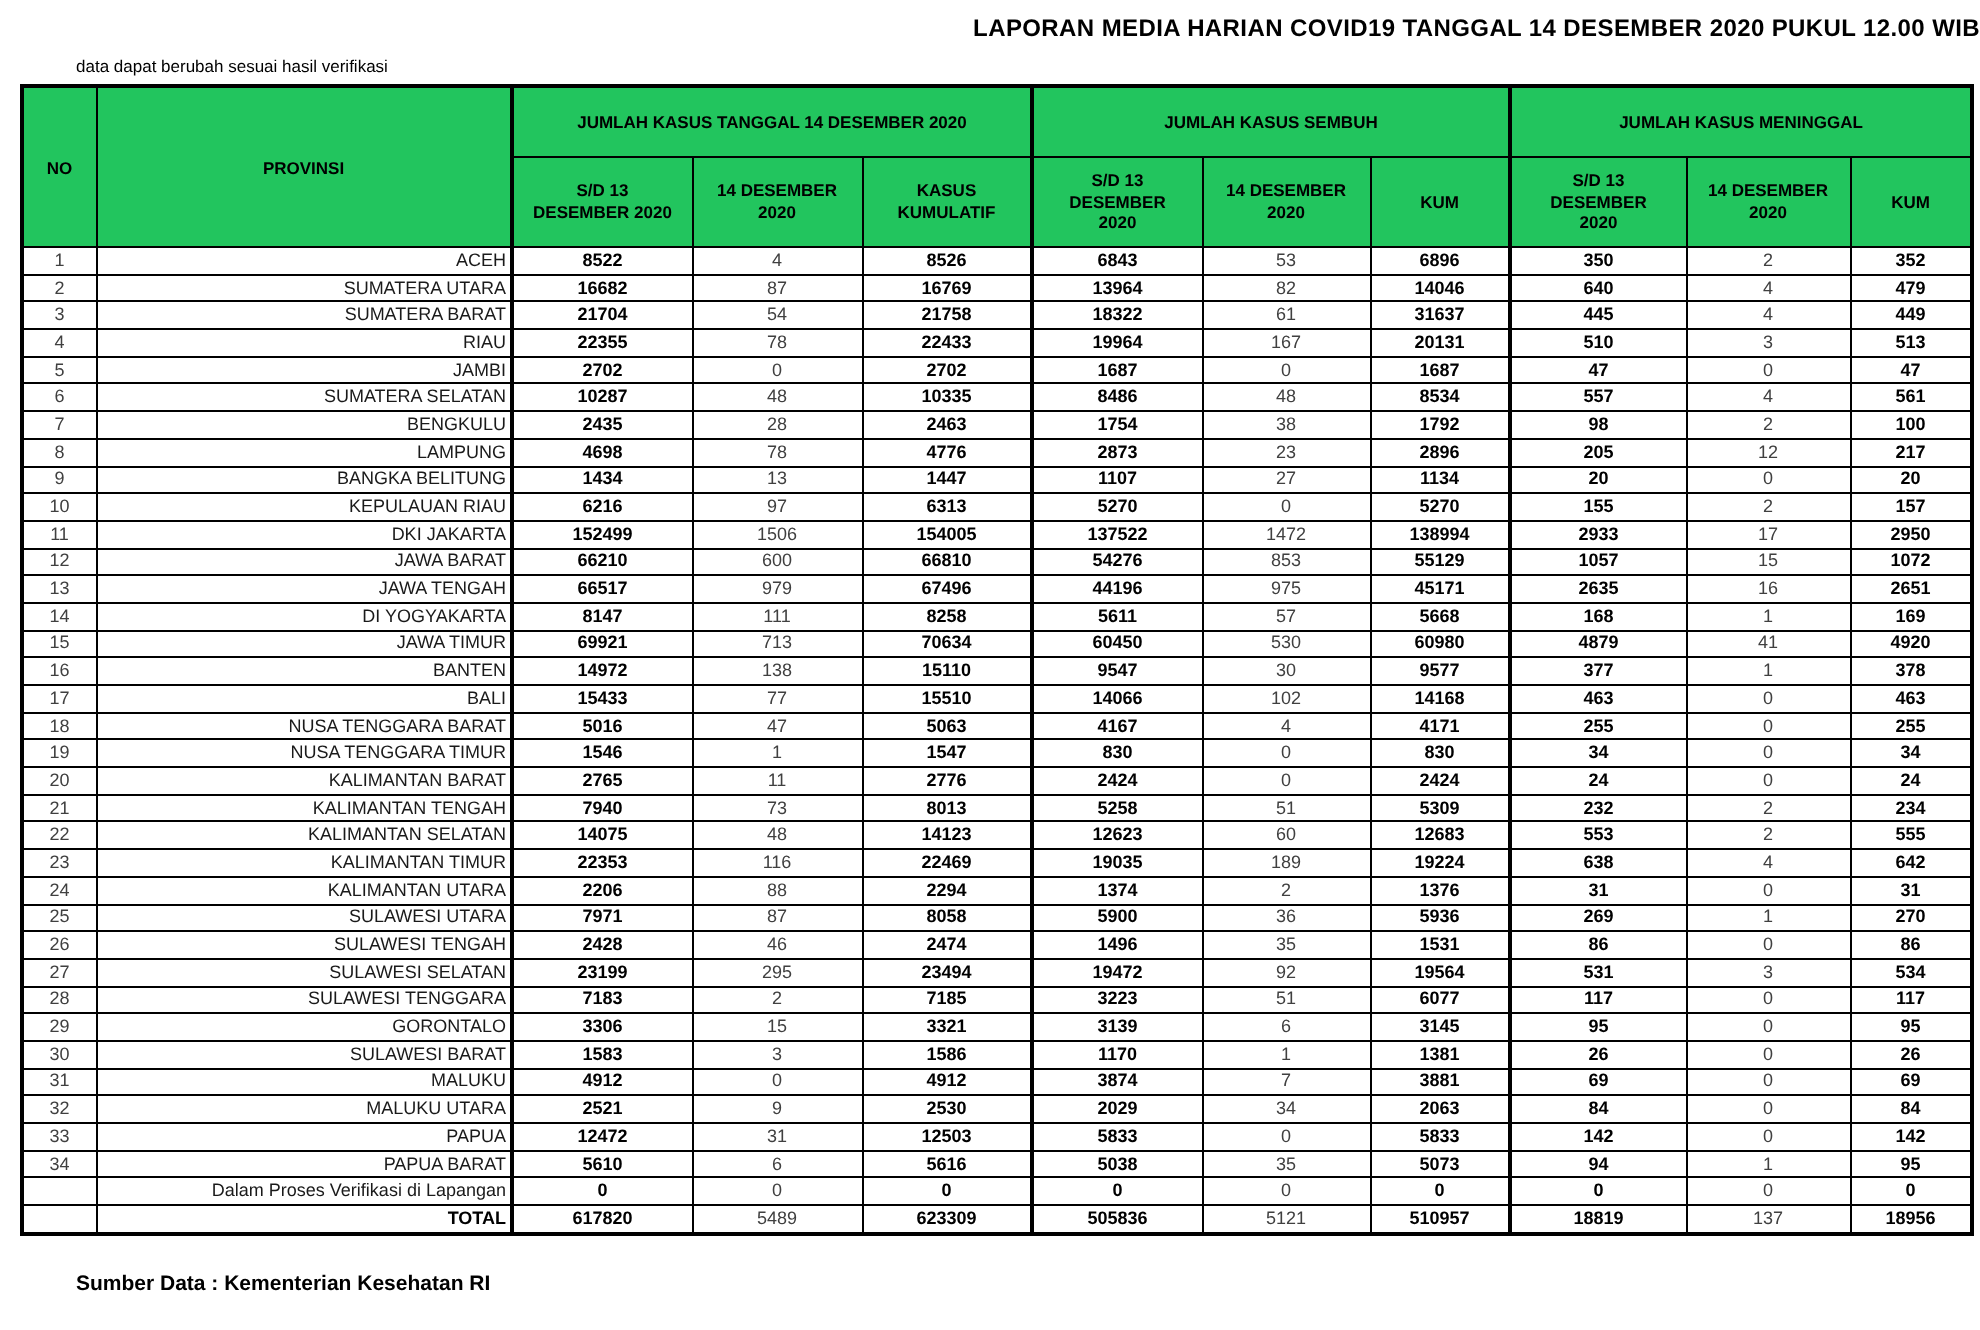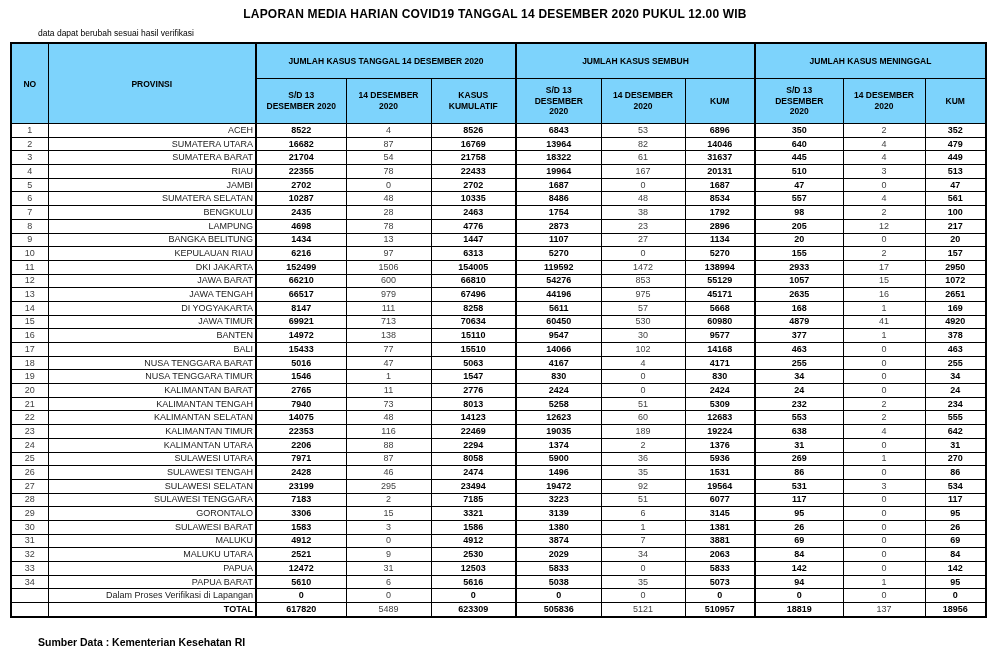"LAPORAN MEDIA HARIAN COVID19 TANGGAL" .title { text-align: center -> right }
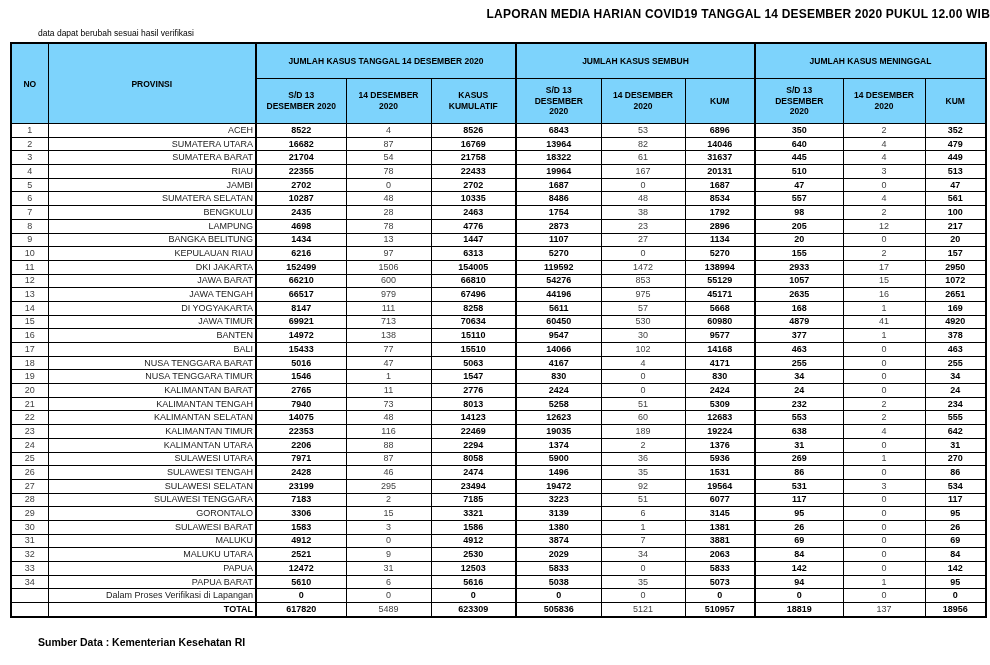"JUMLAH KASUS TANGGAL 14 DESEMBER" .report thead th { background: #7dd3fc -> #22c55e }
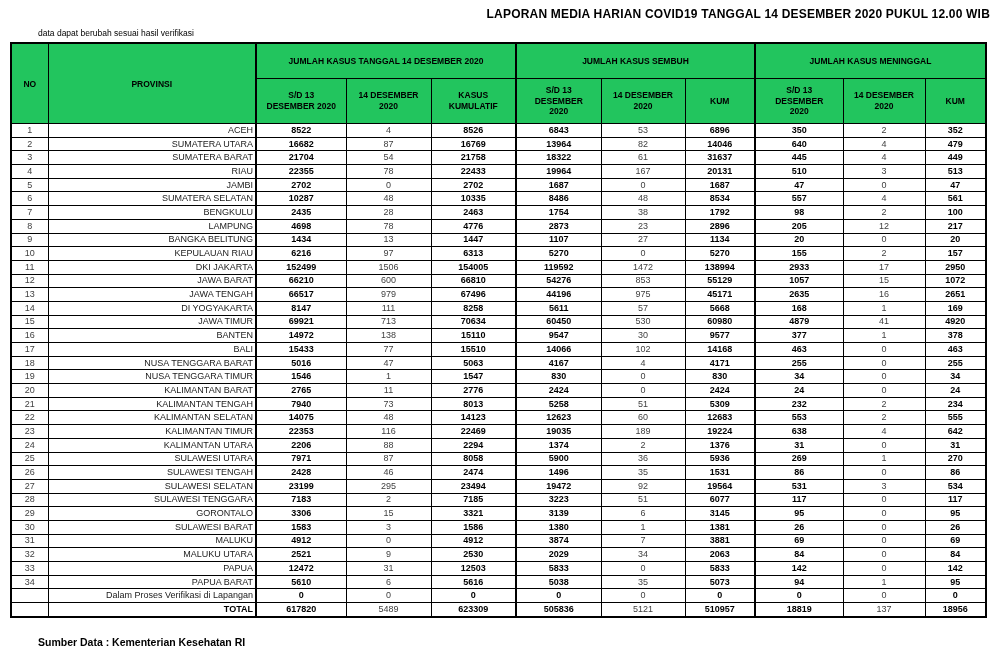"119592" td.val-bold { text: 119592 -> 137522 }
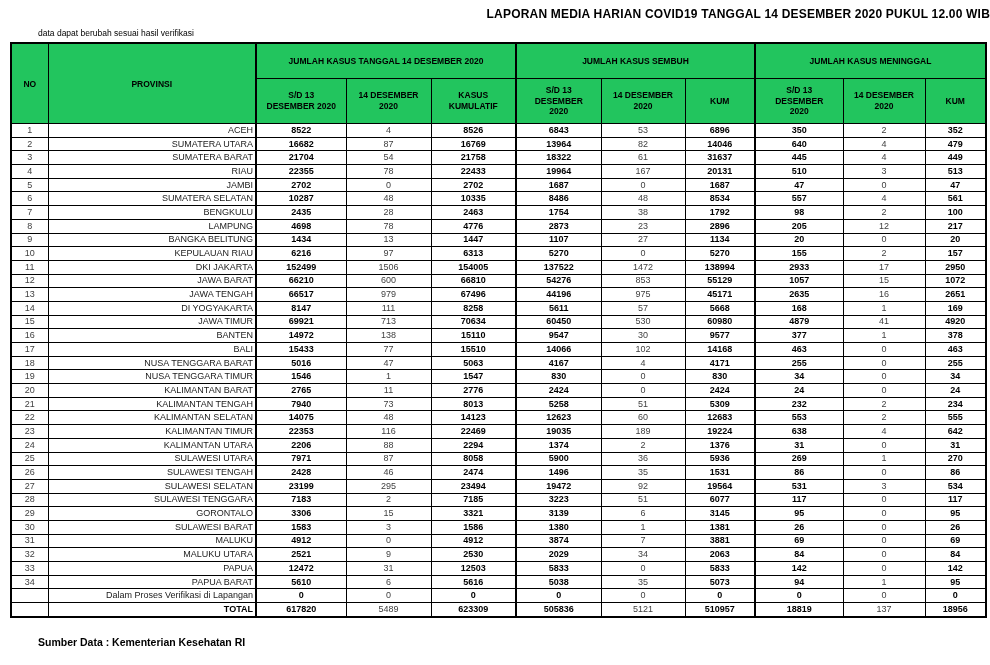"1380" td.val-bold { text: 1380 -> 1170 }
